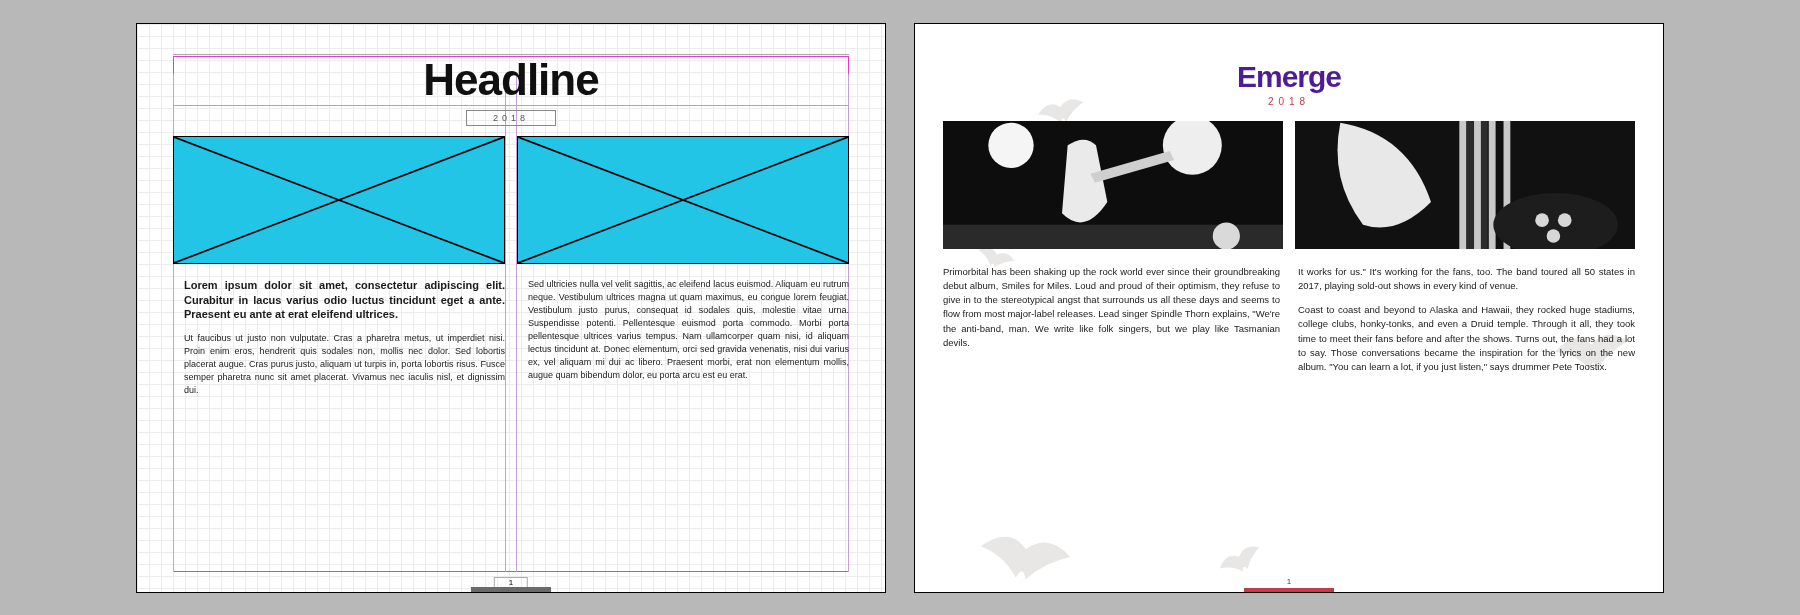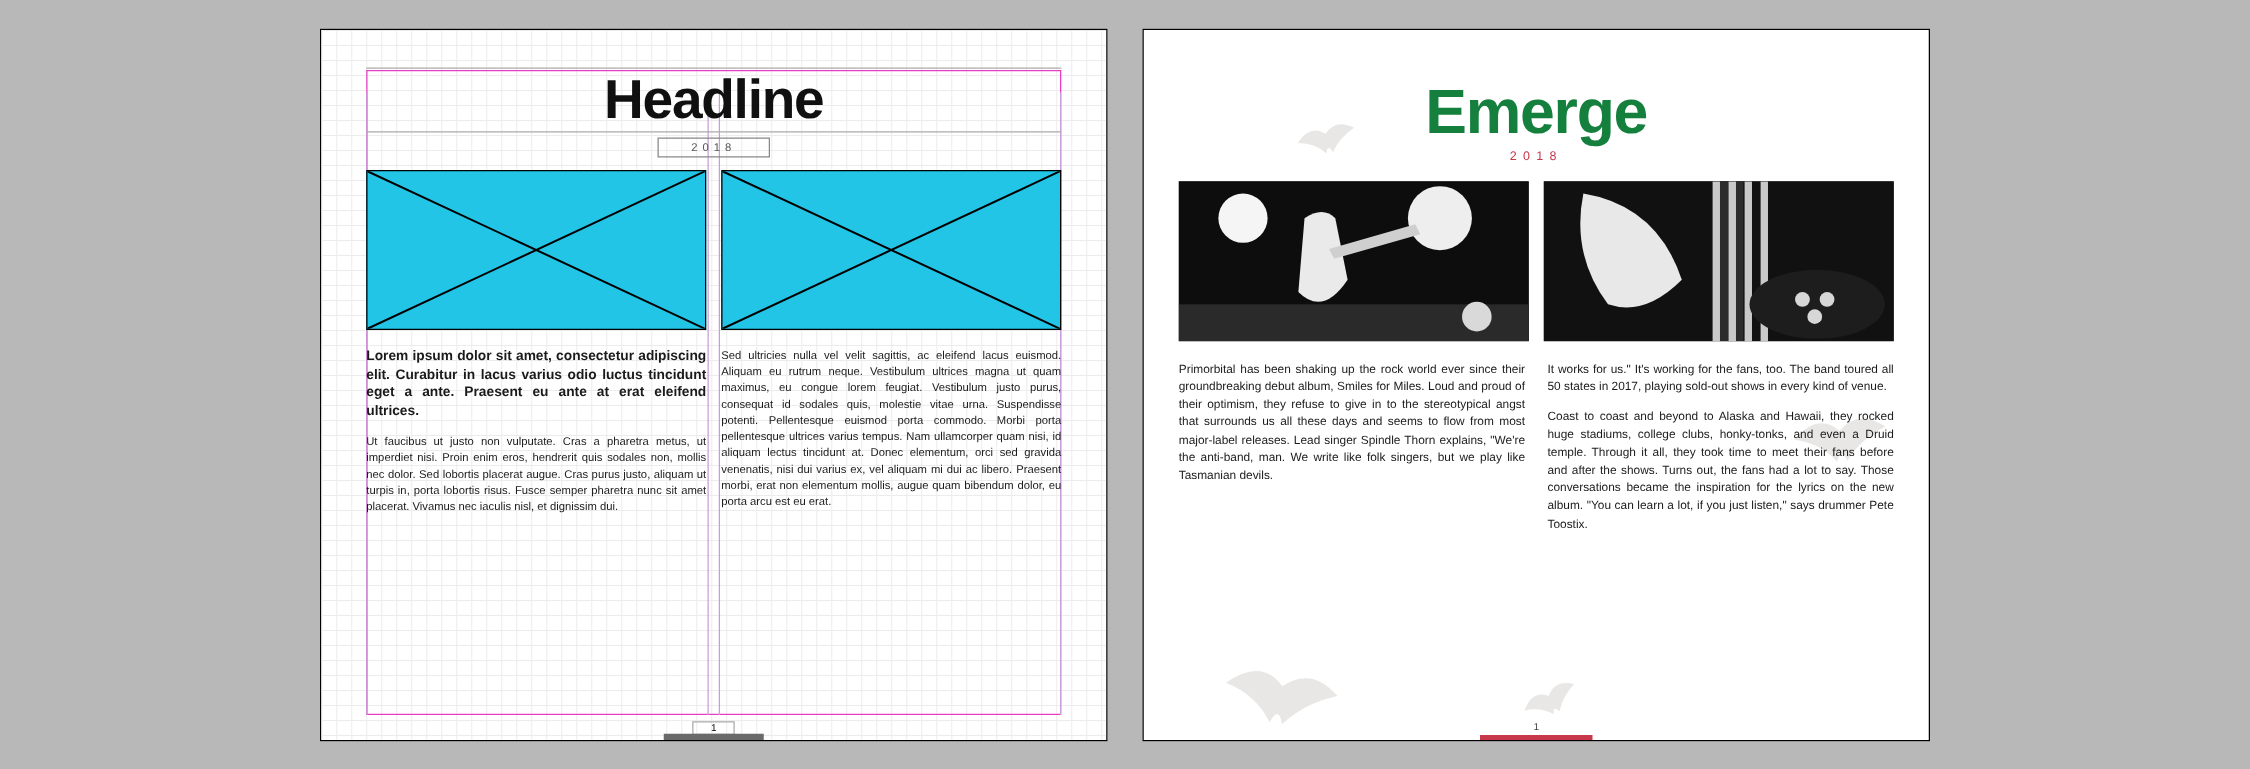"Headline" .page { width: 630px -> 750px }
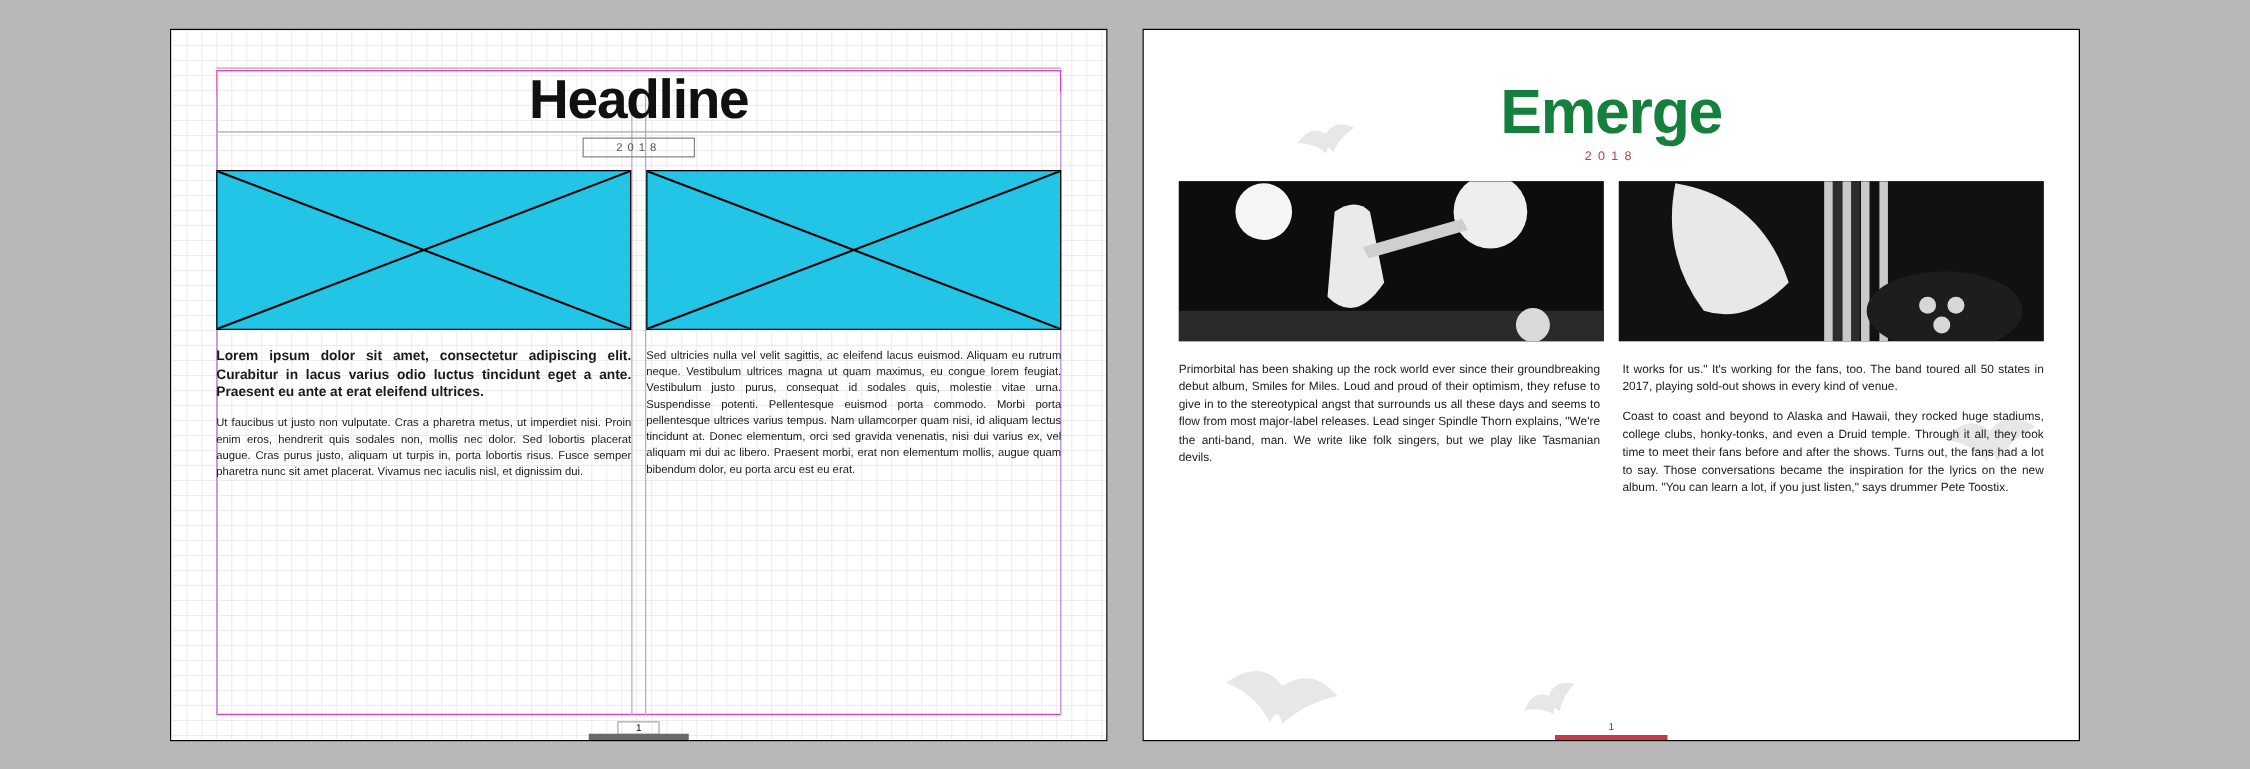"Emerge" .pp-headline { color: #15803d -> #4c1d95; font-size: 50px -> 30px }
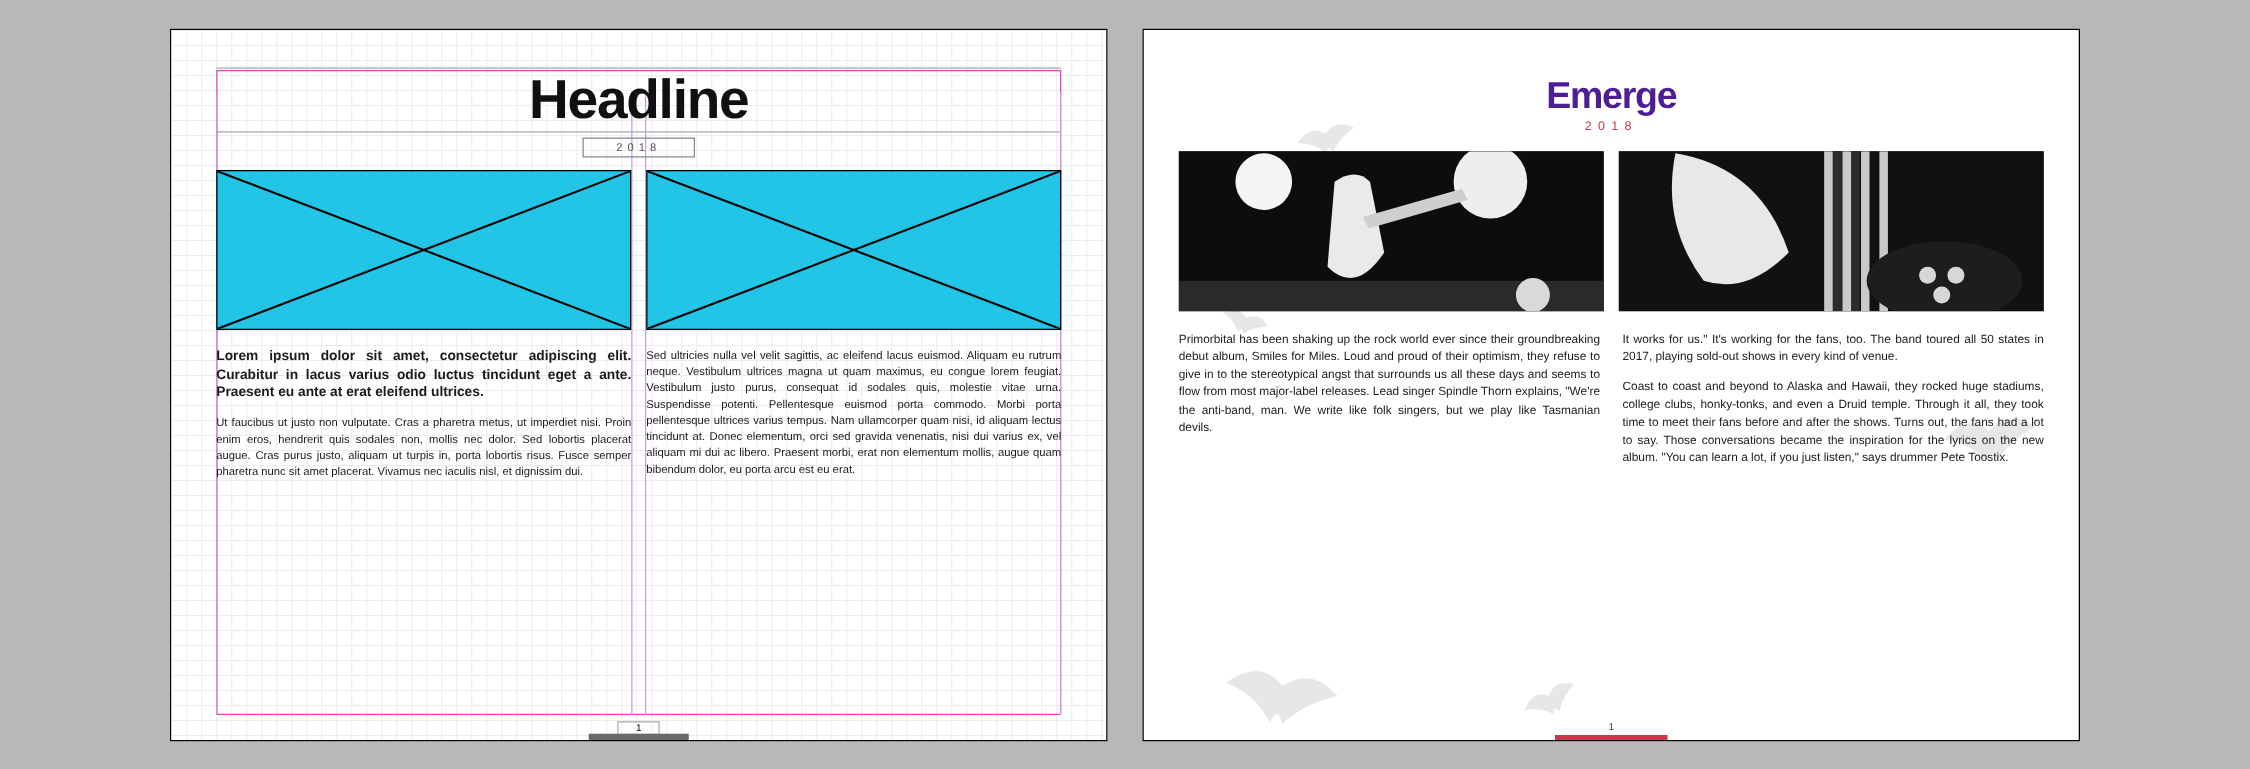"Lorem ipsum dolor sit amet," .wf-col { padding-left: none -> 11px }
